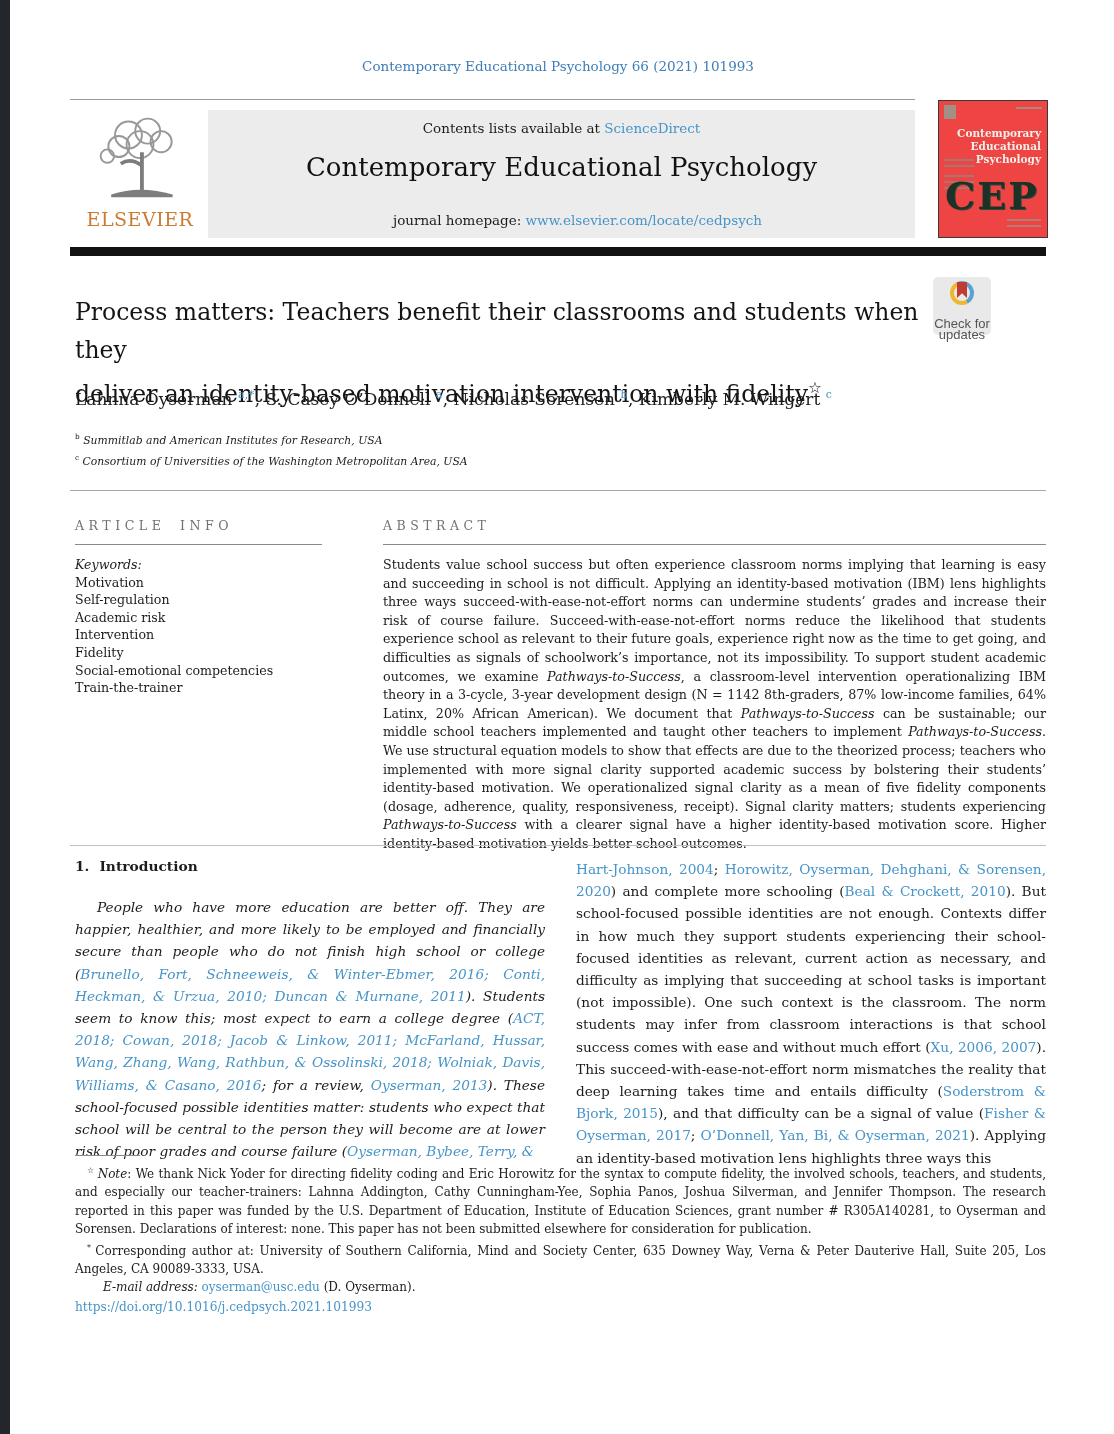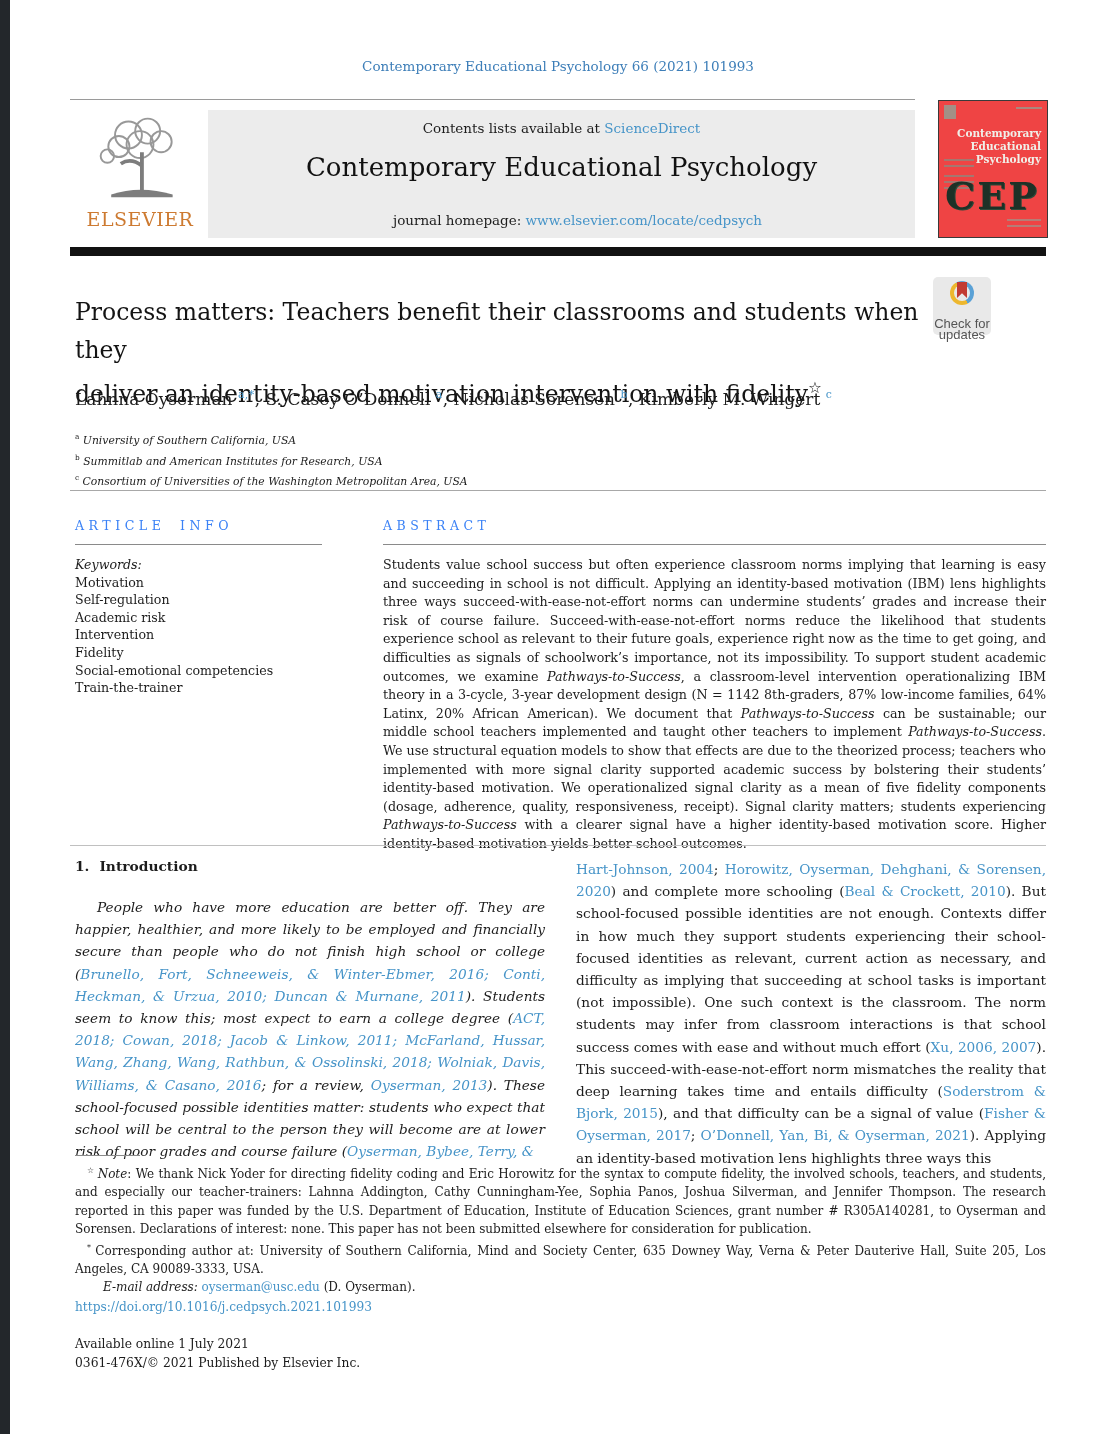"a University of Southern California," div { html: <div> <span>a</span> <span>University of Southern California, USA</span> </div> -> none }
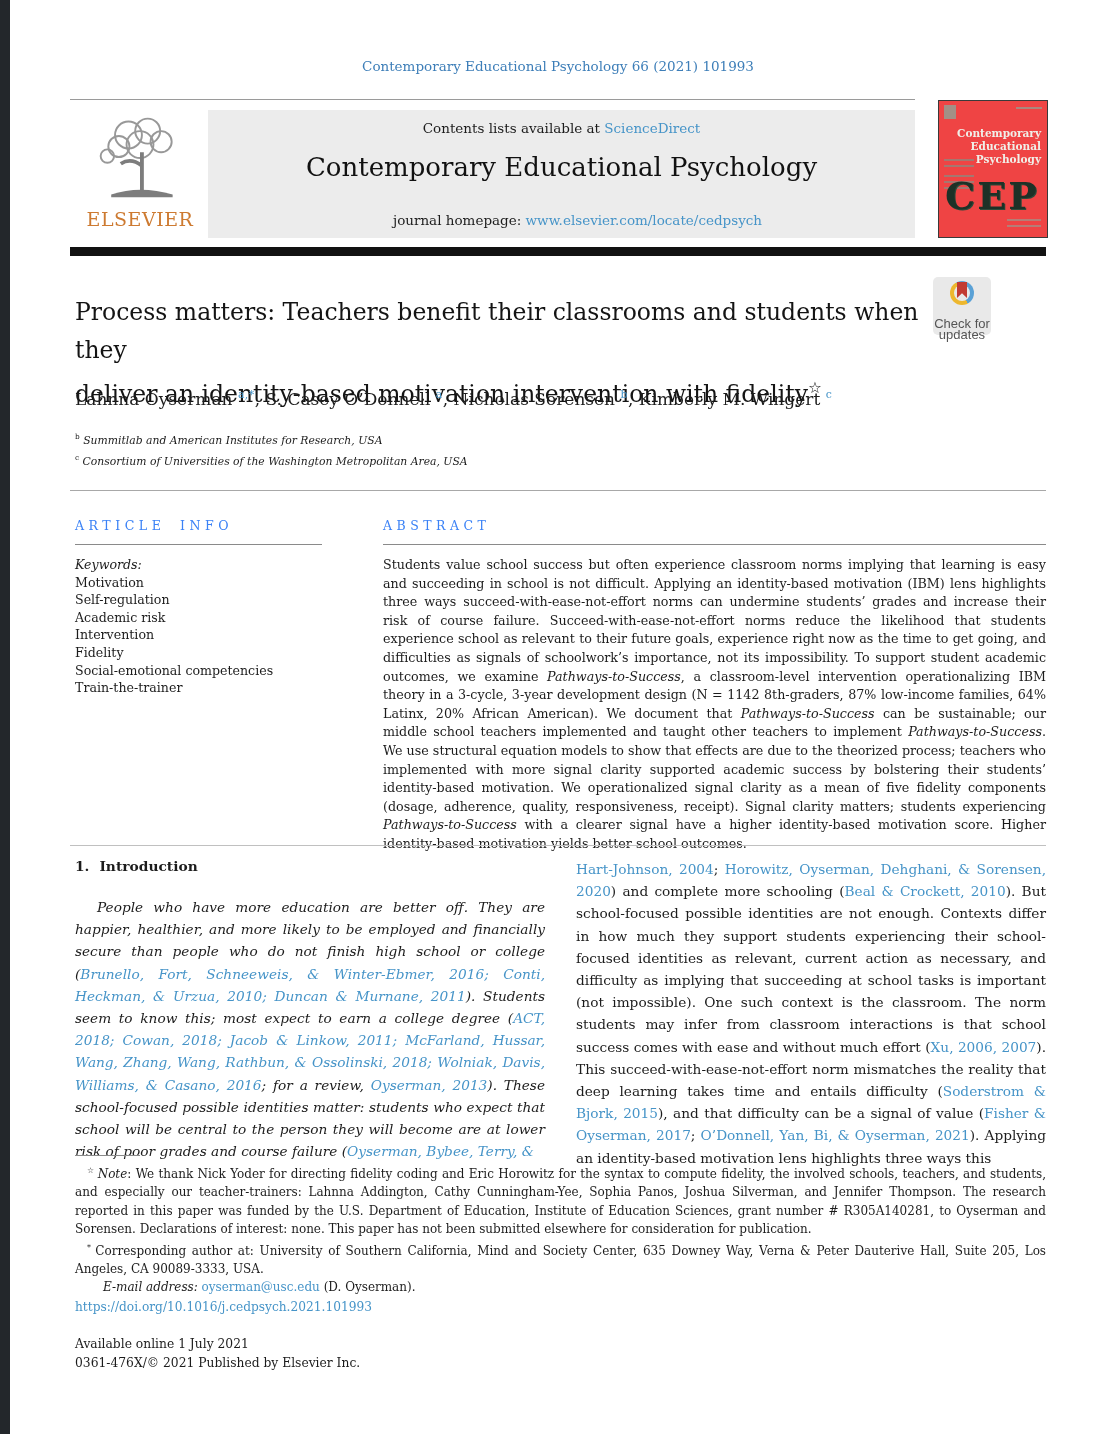"ARTICLE INFO" .secthead { color: #3b82f6 -> #737373 }
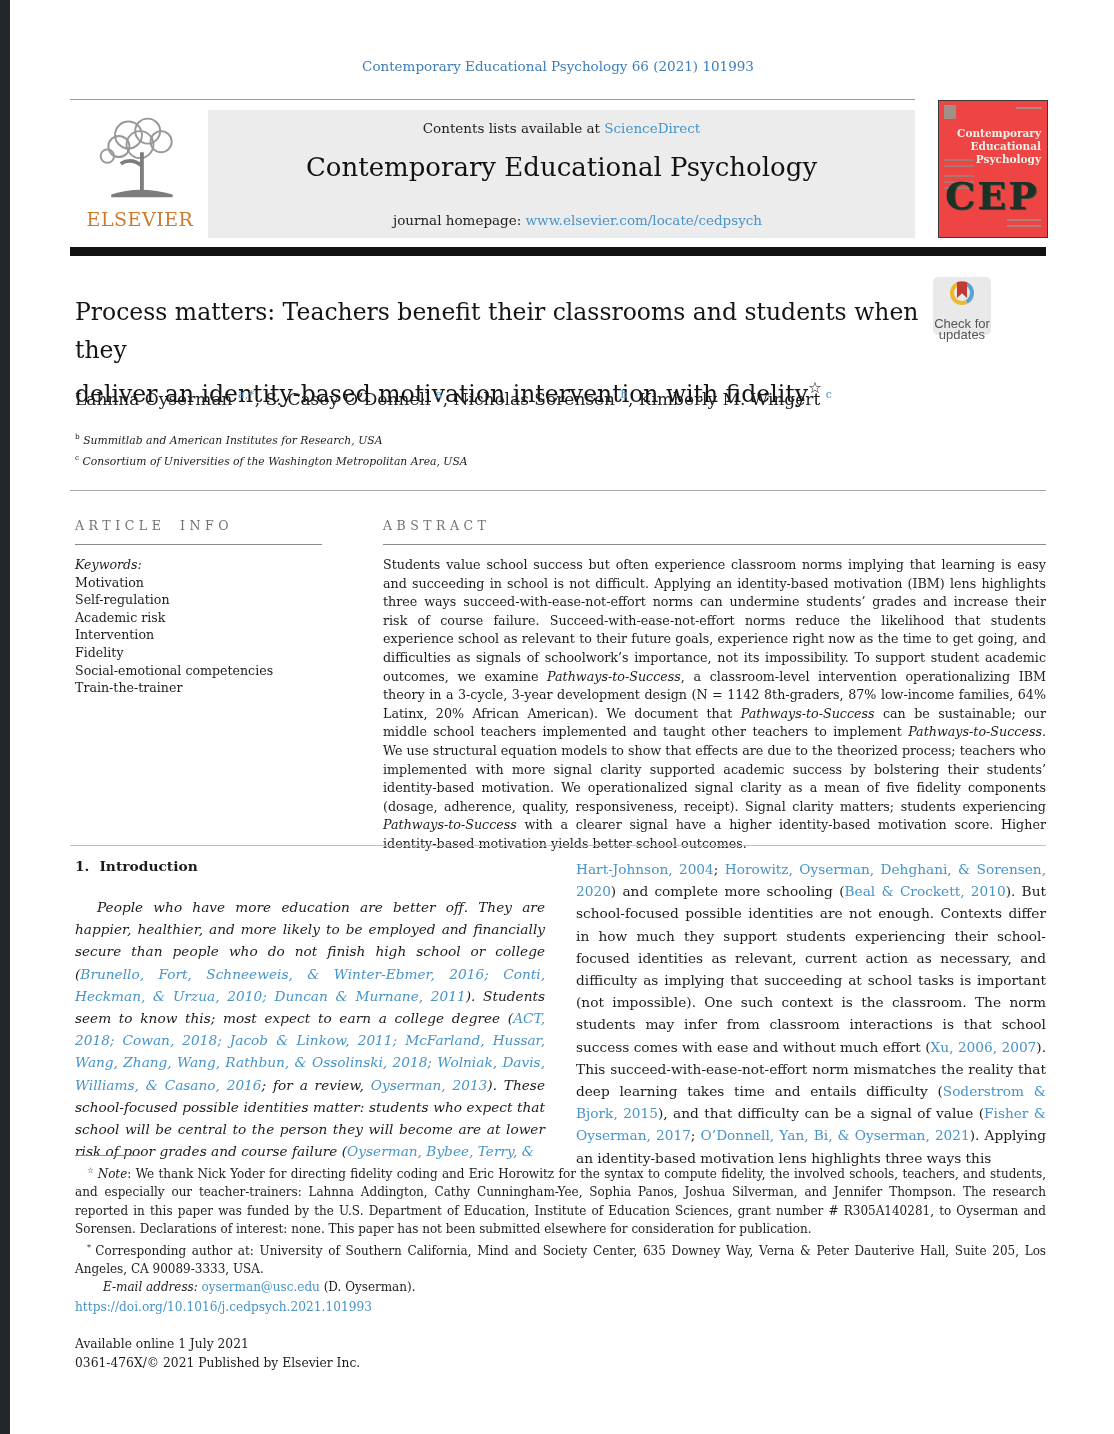"Available online 1 July 2021" div.abs { html: <div> <div>Available online 1 July 2021</div> <div>0361-476X/© 2021 Published by Elsevier Inc.</div> </div> -> none }
